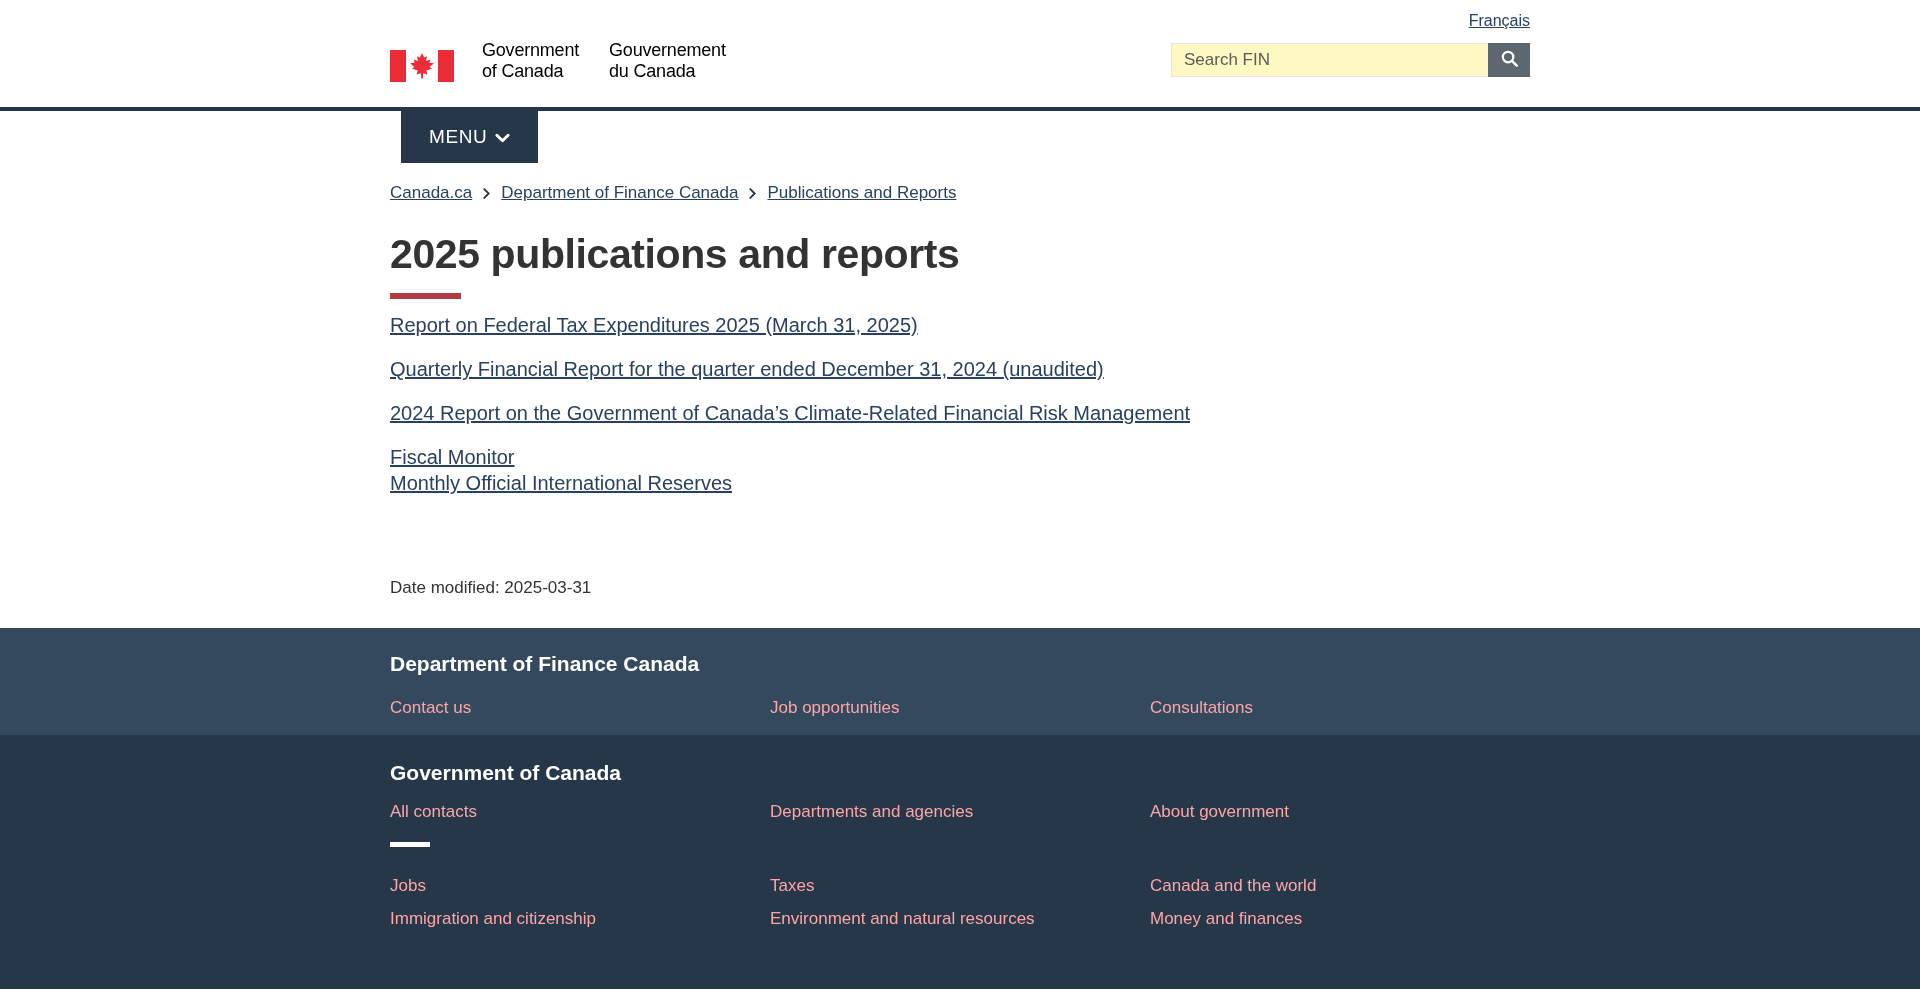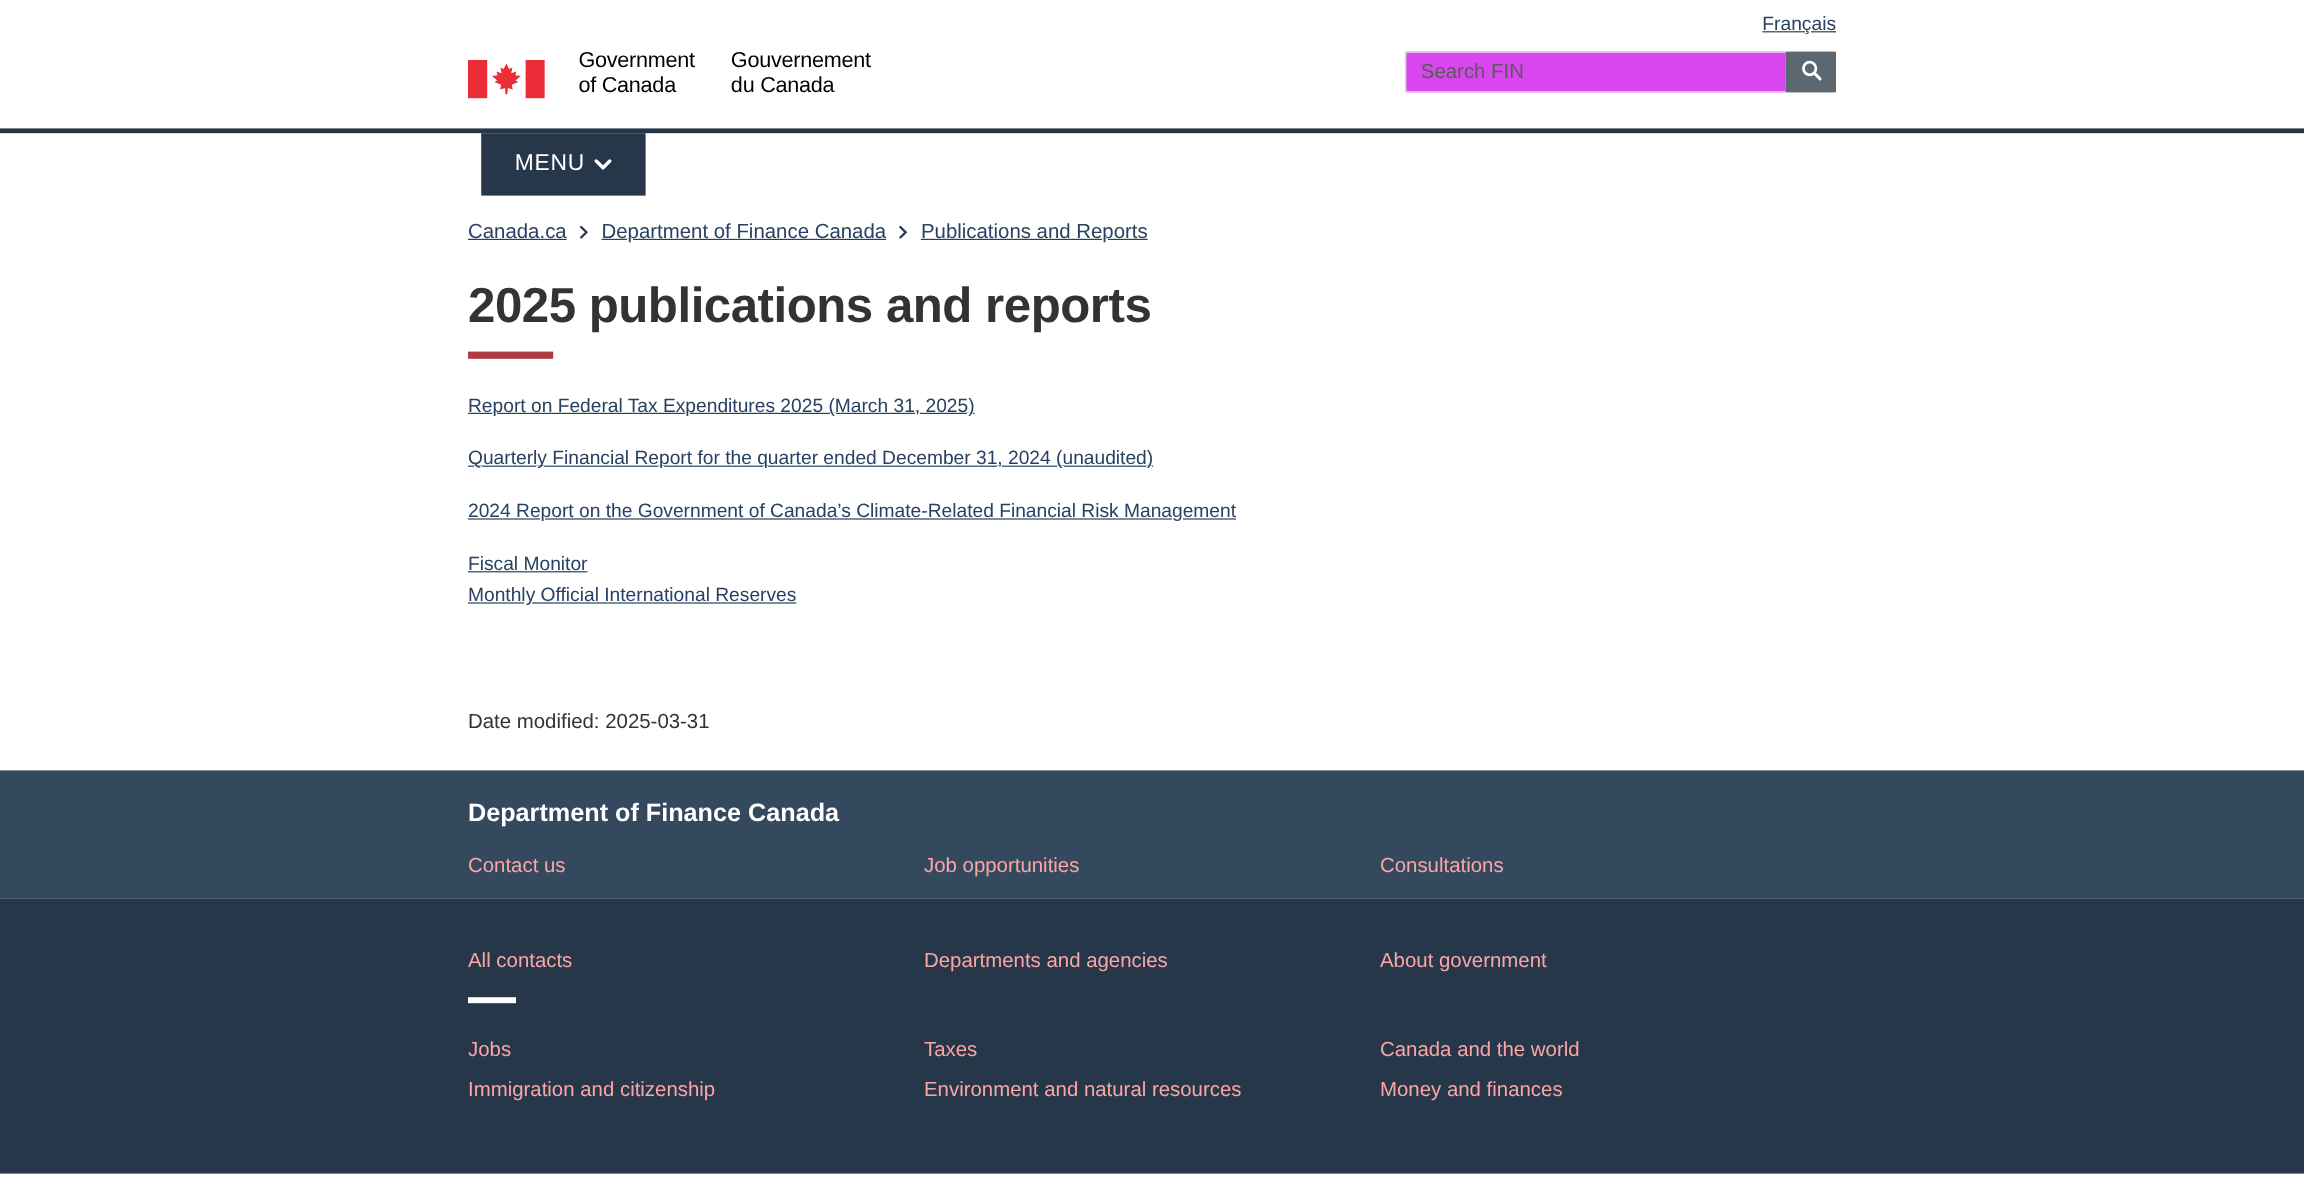"Search FIN" .search-input { background: #d946ef -> #fef9c3 }
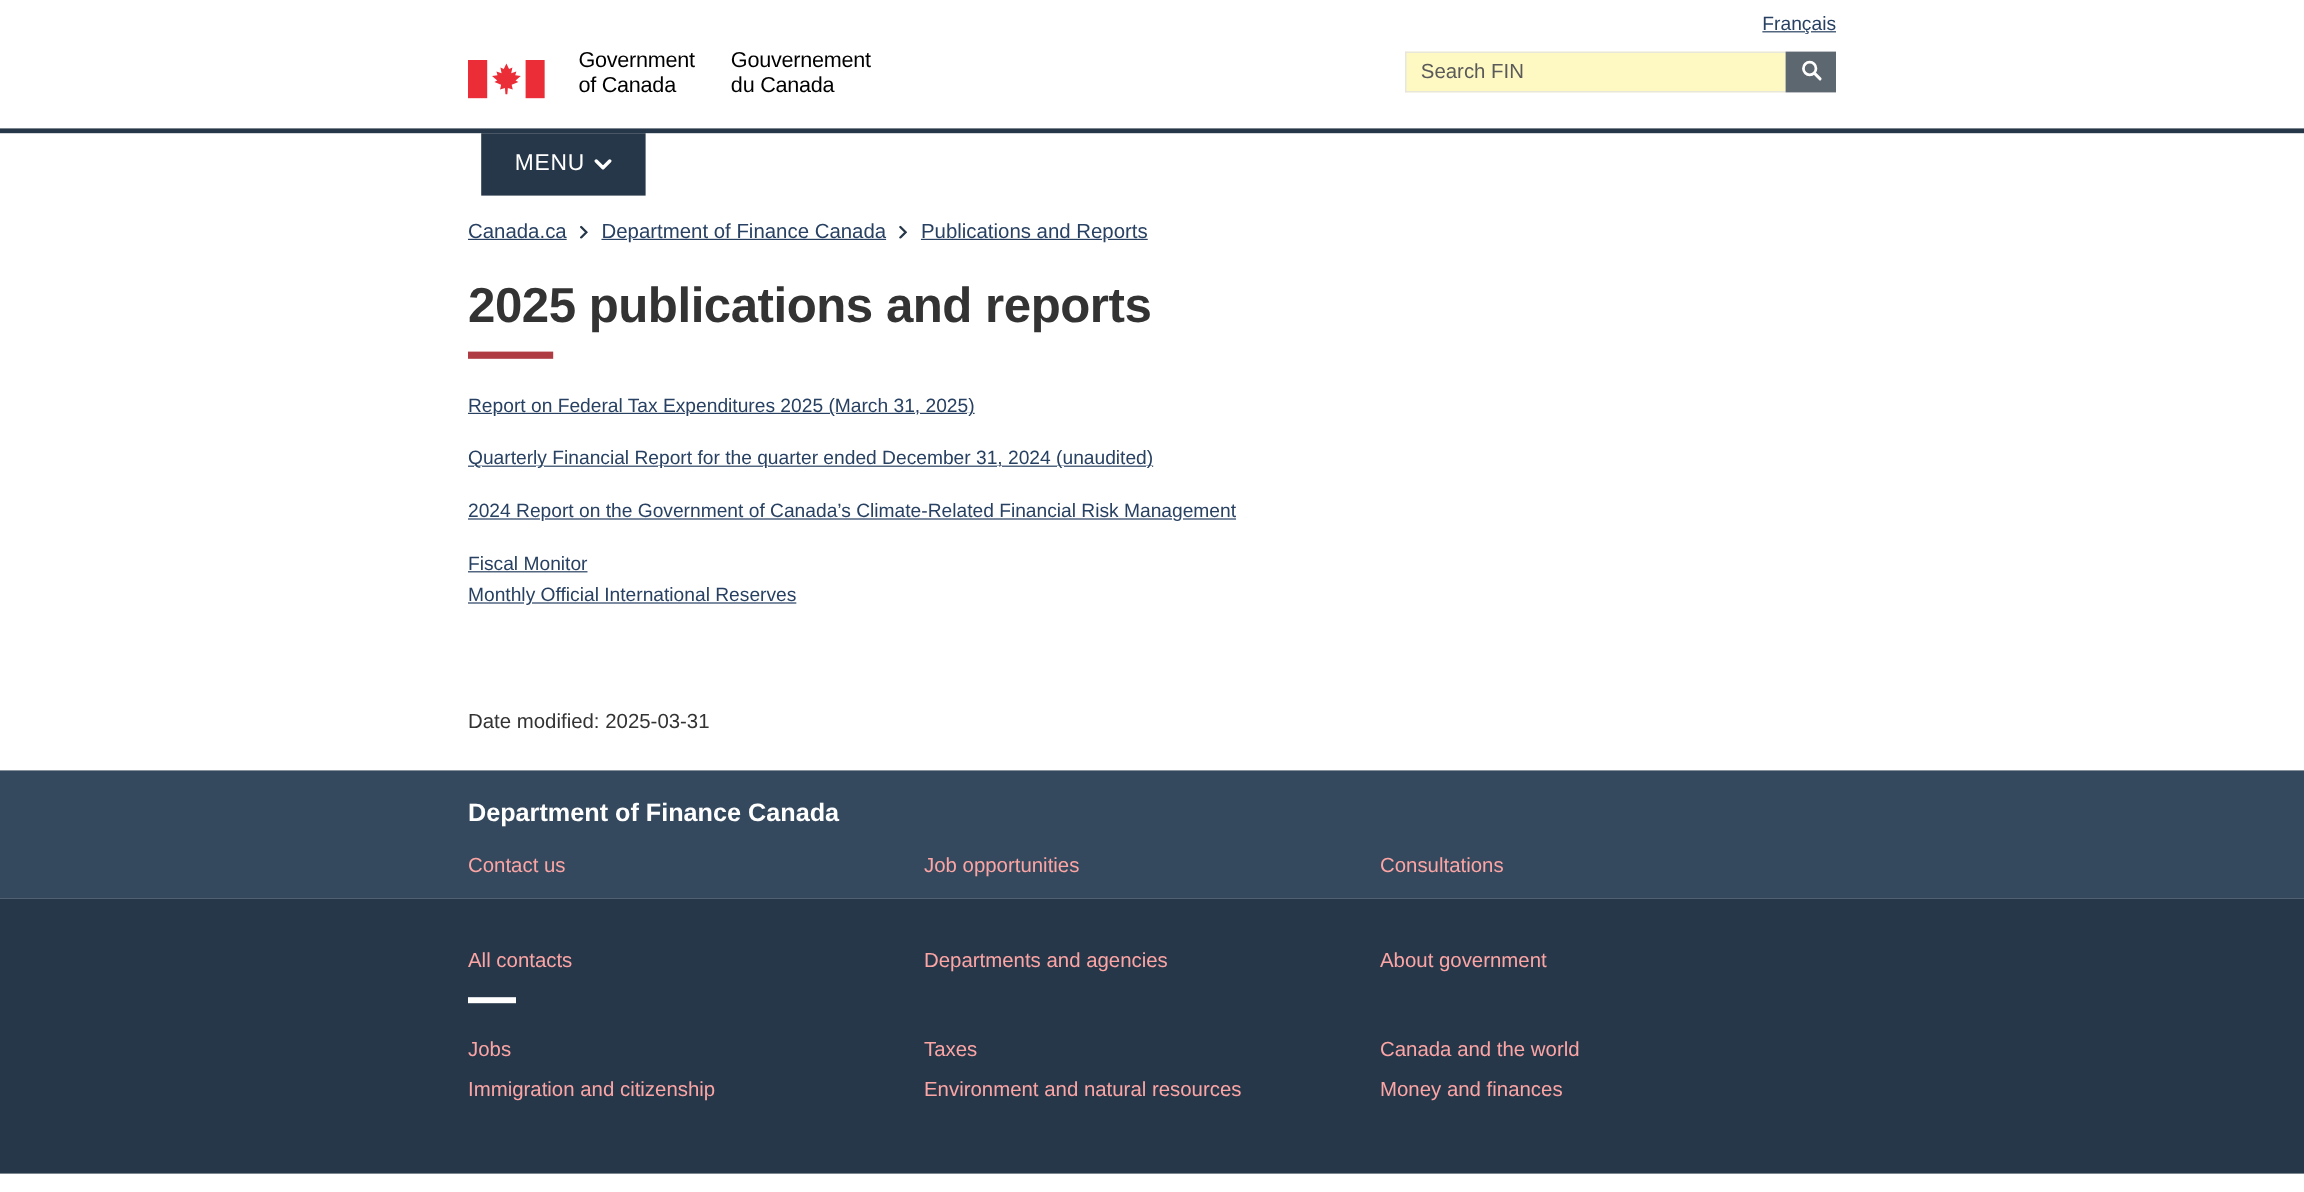"Report on Federal Tax Expenditures" .pub-list { font-size: 16px -> 20px; margin-top: 27px -> 13px }
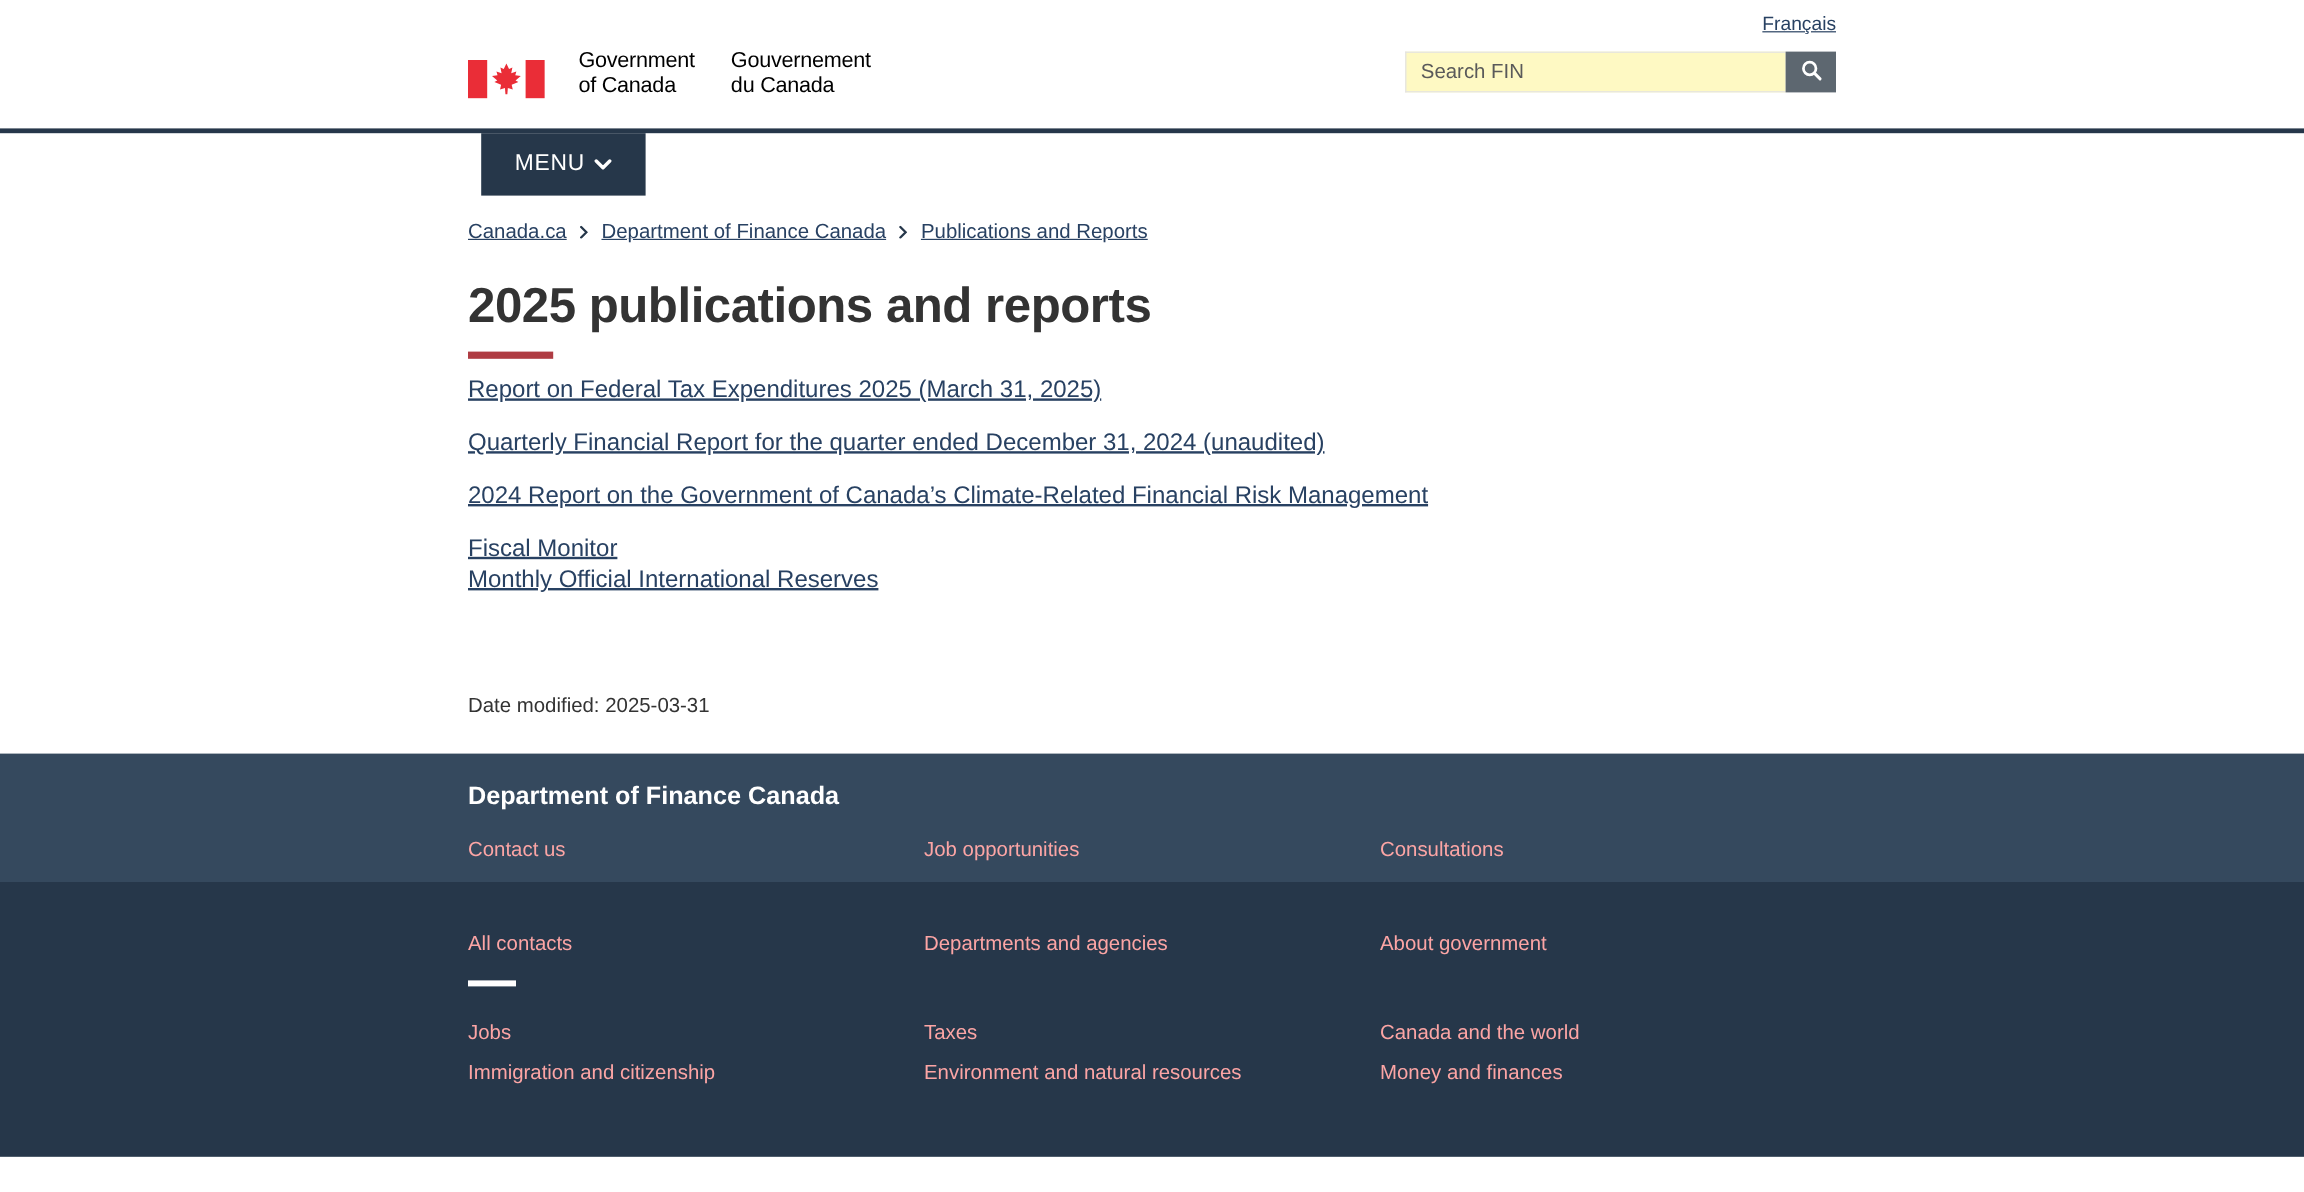"Government of Canada" h2.footer-heading { html: none -> <h2>Government of Canada</h2> }
